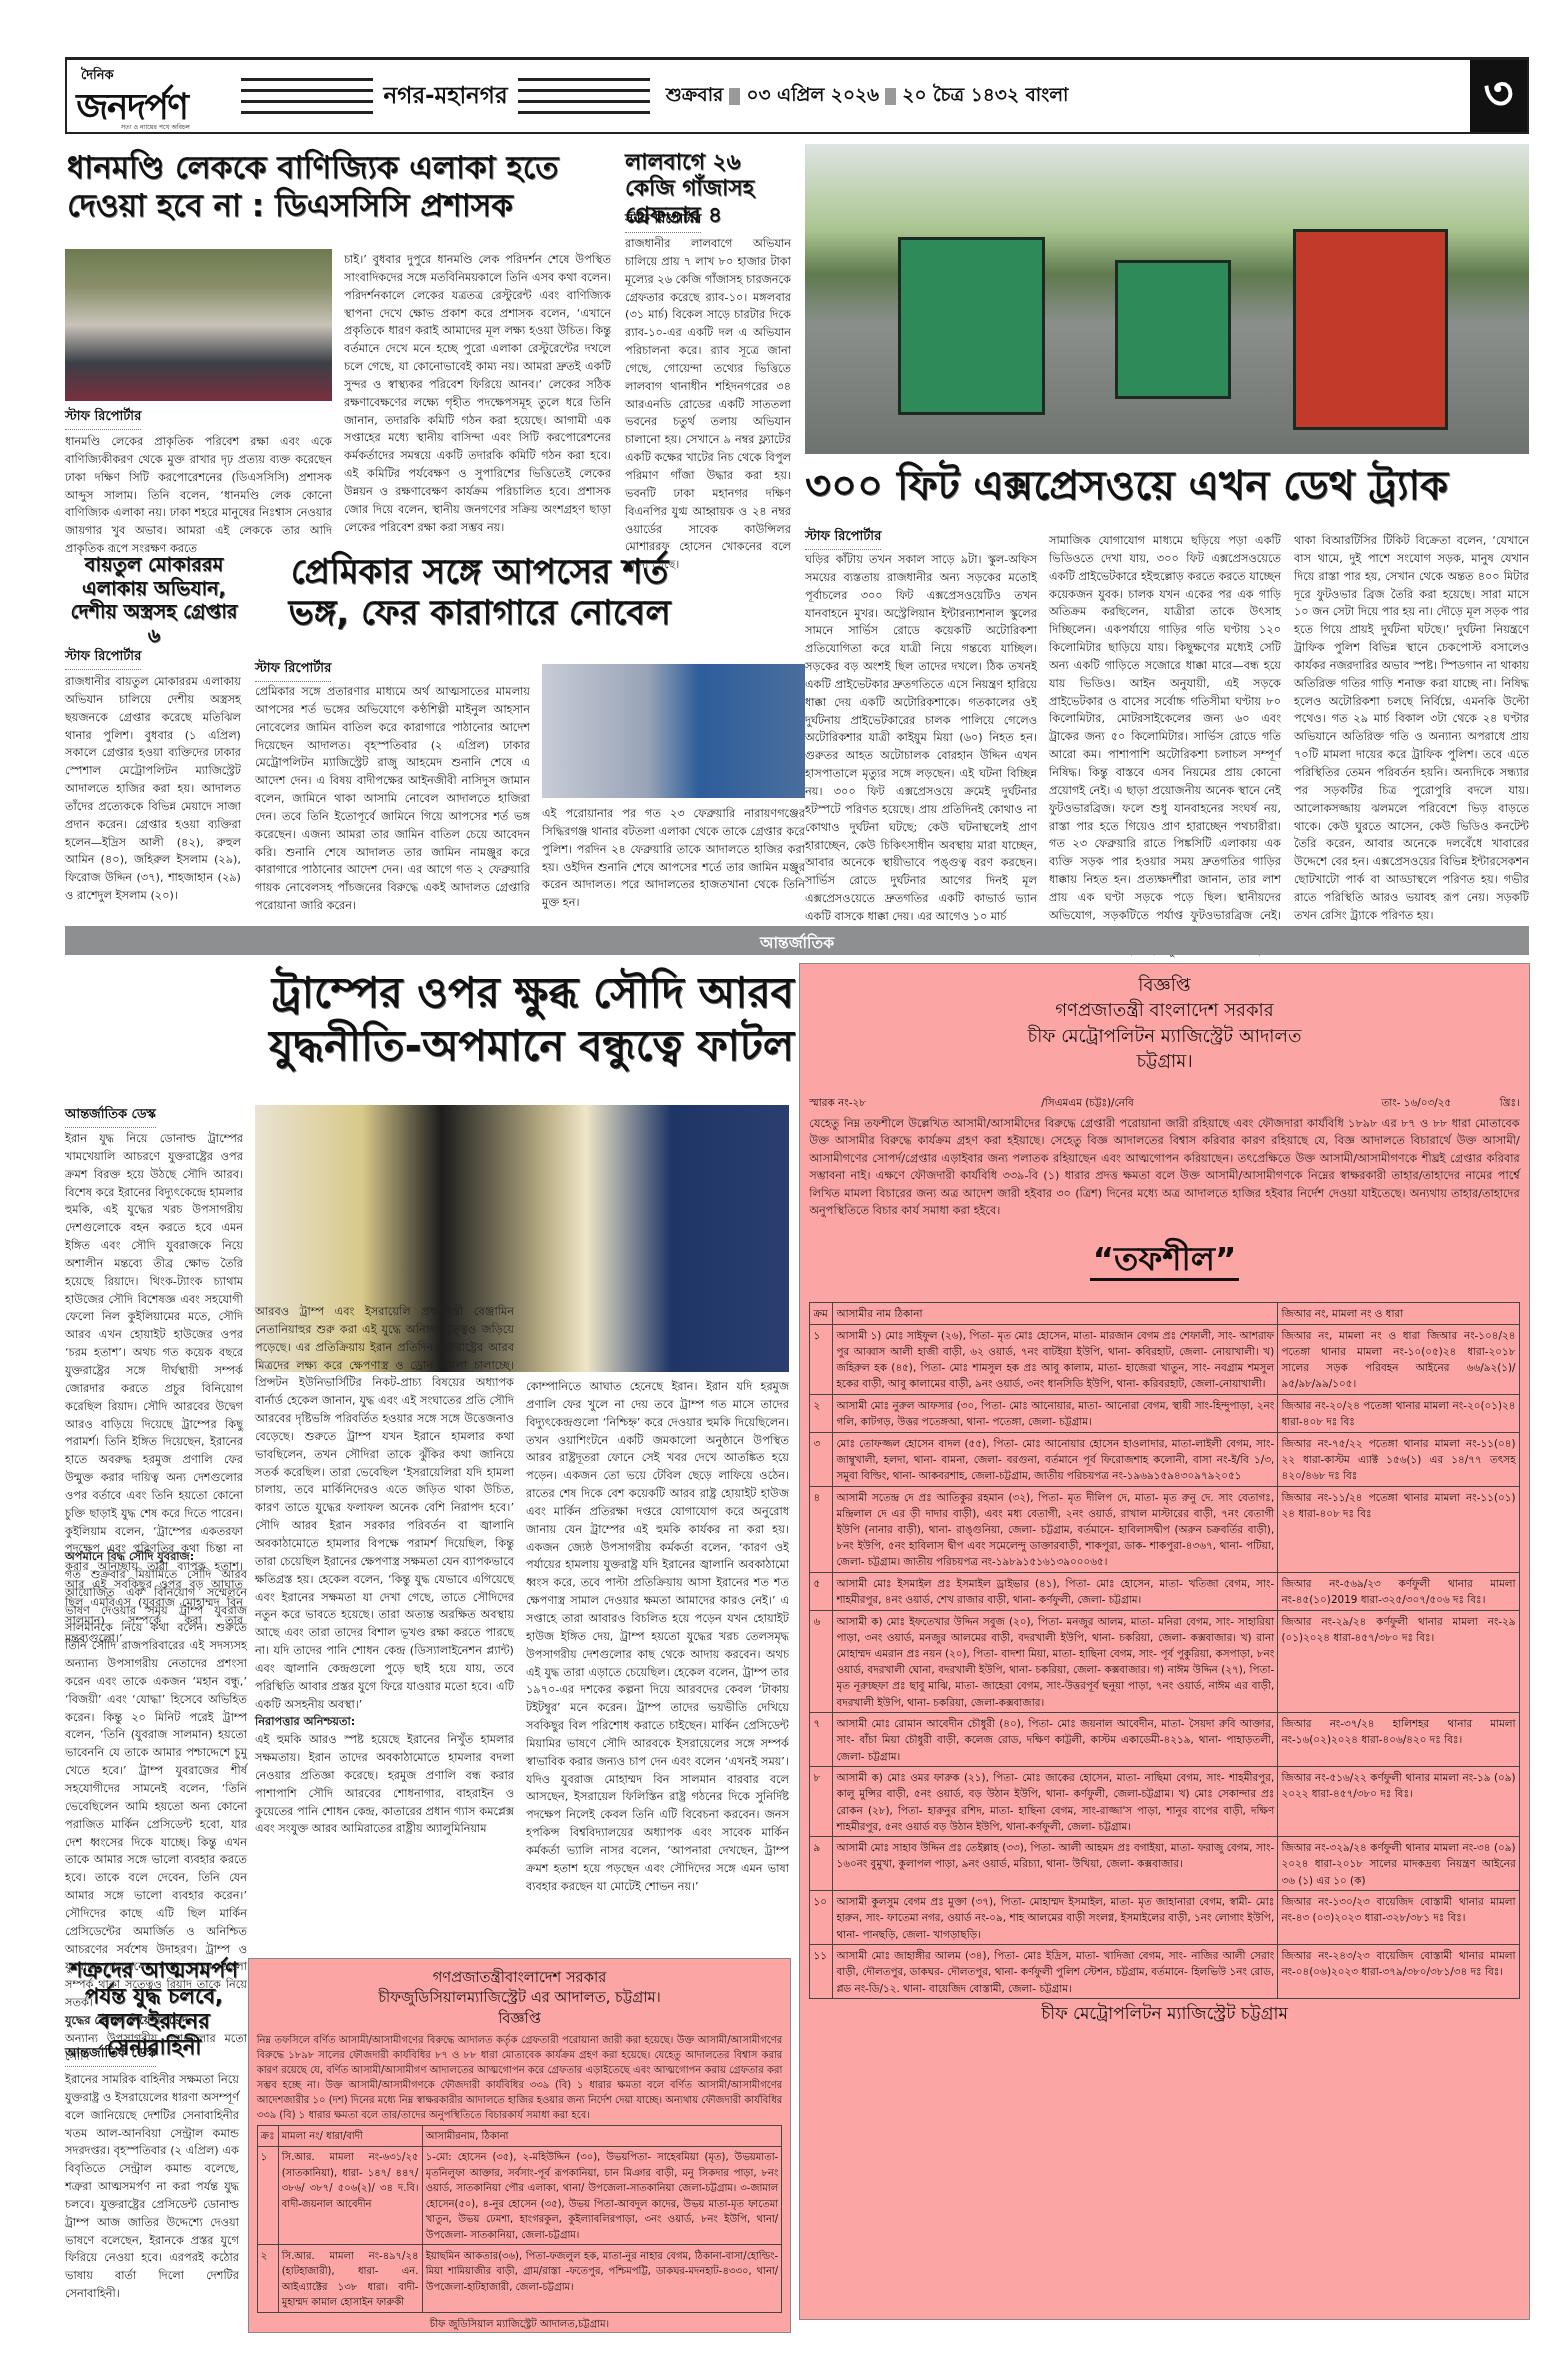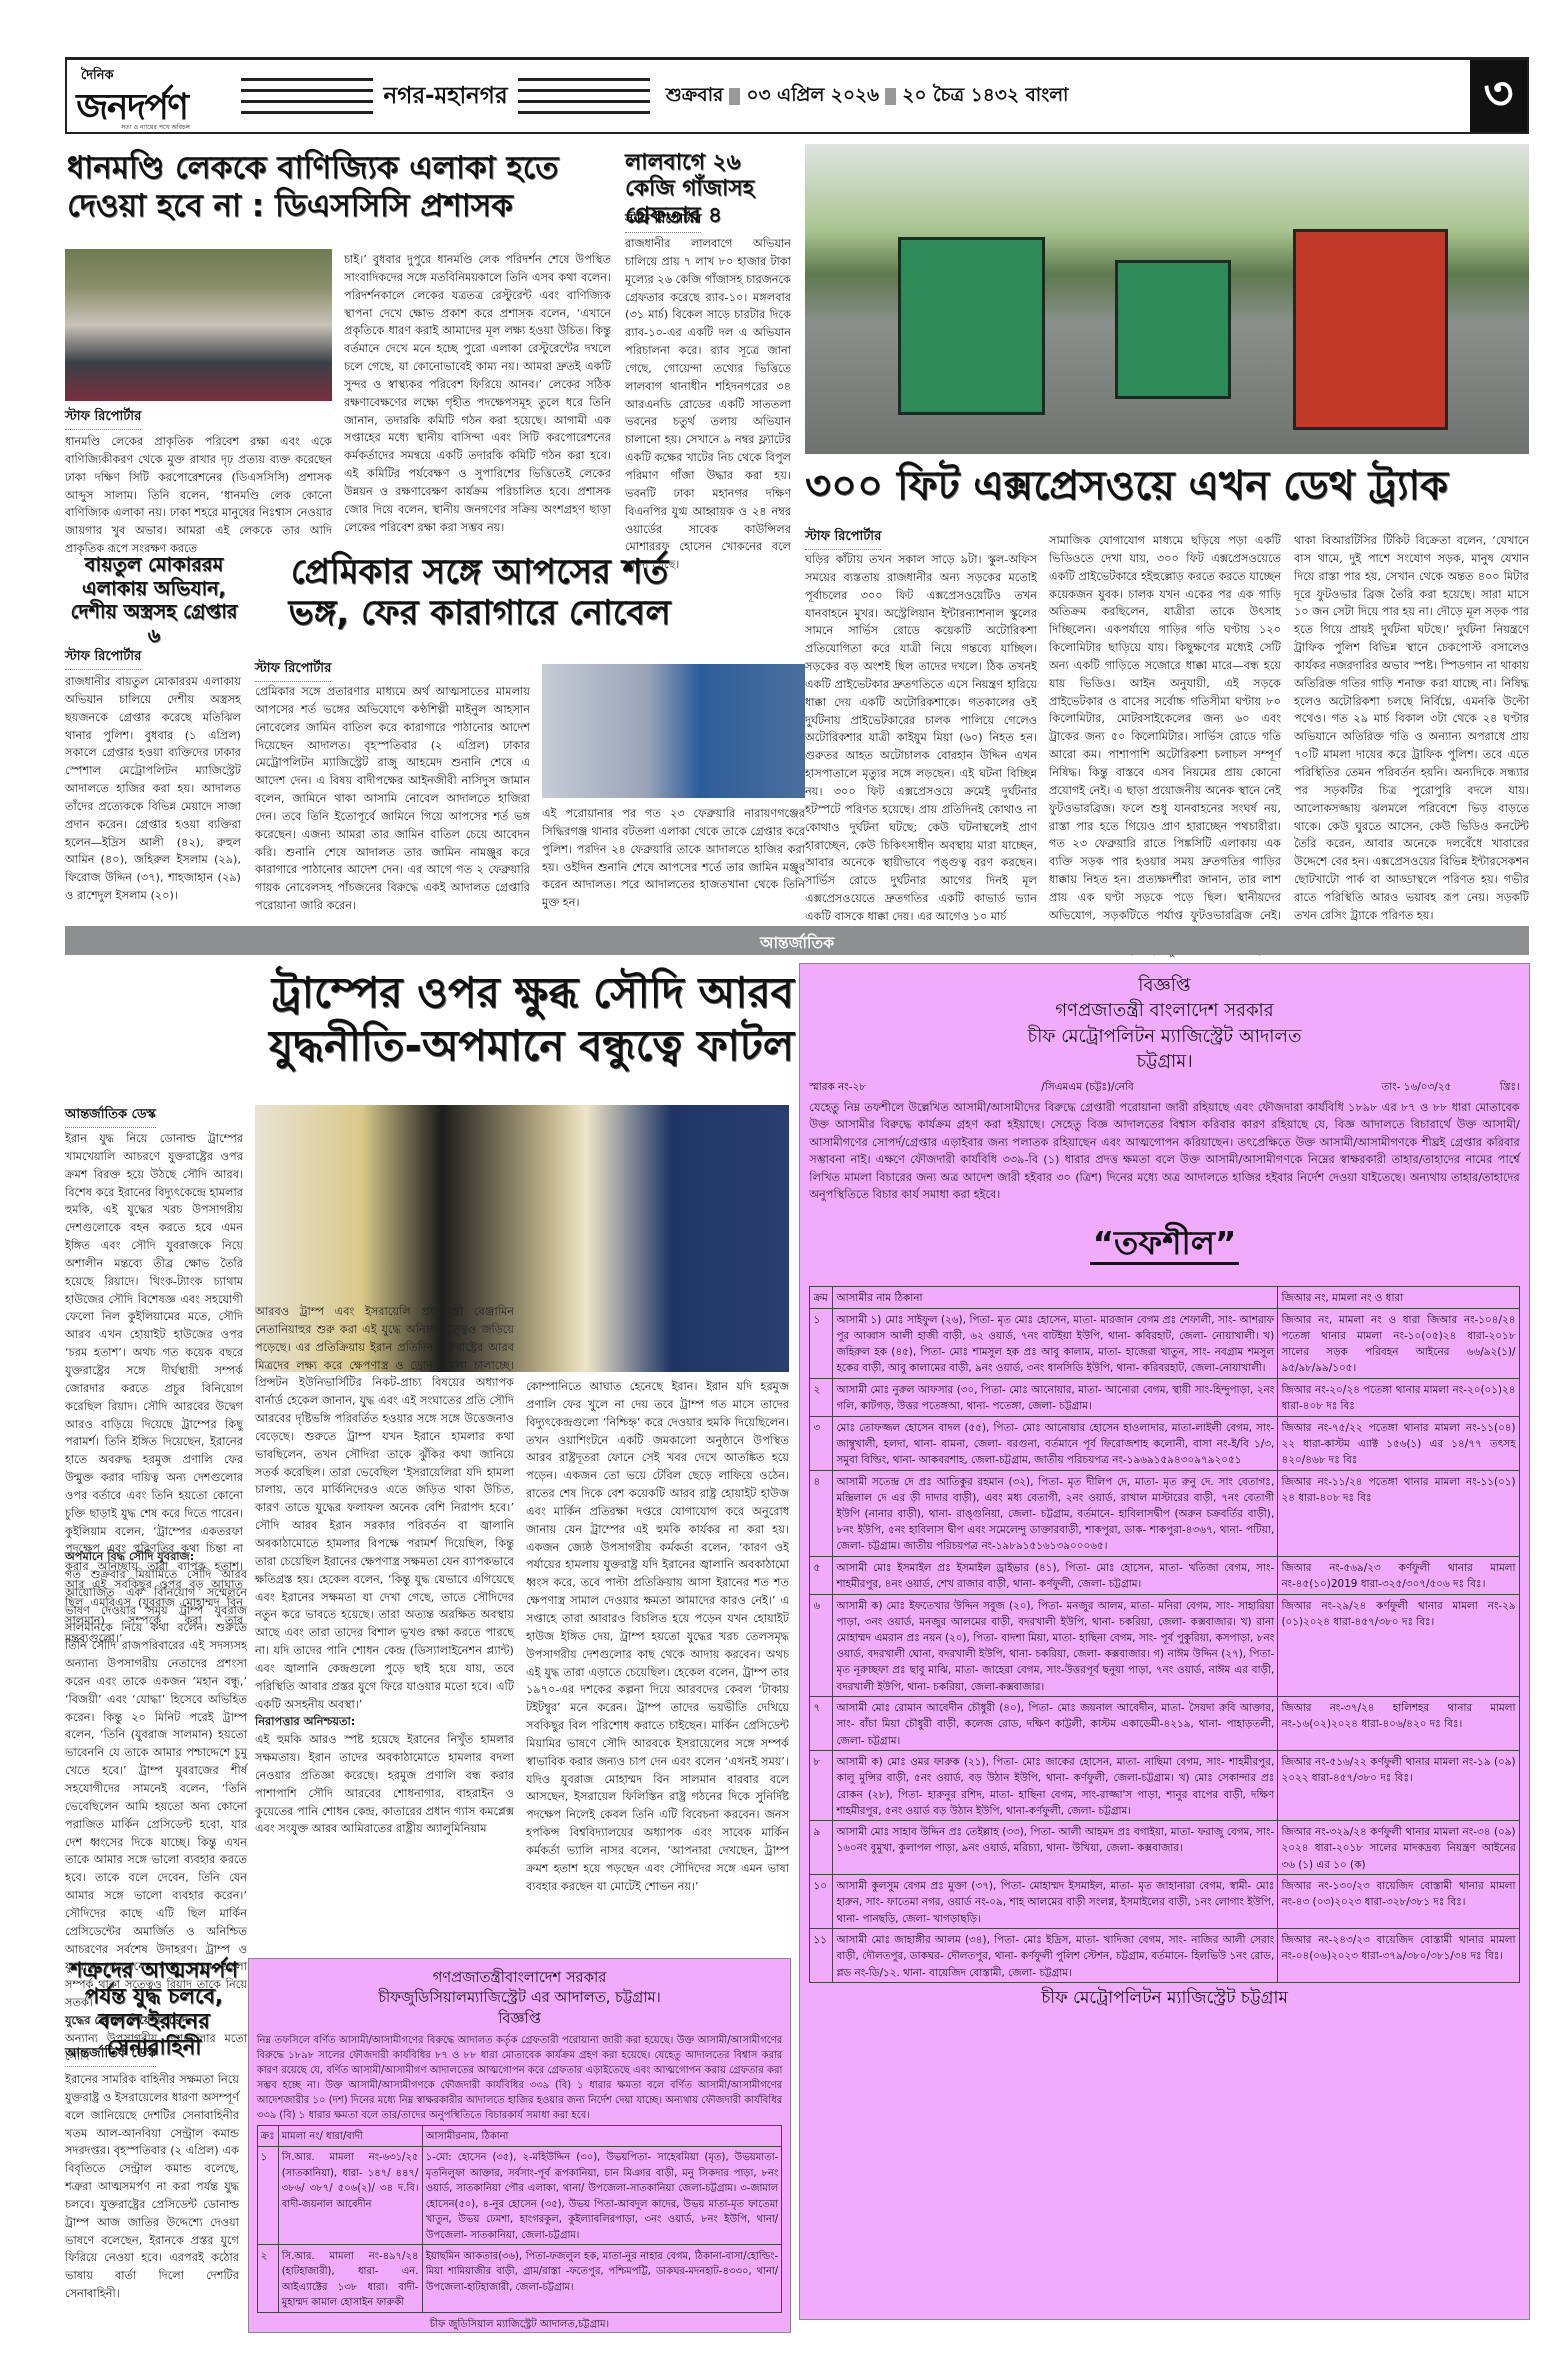"বিজ্ঞপ্তি" .notice { background: #f0abfc -> #fca5a5 }
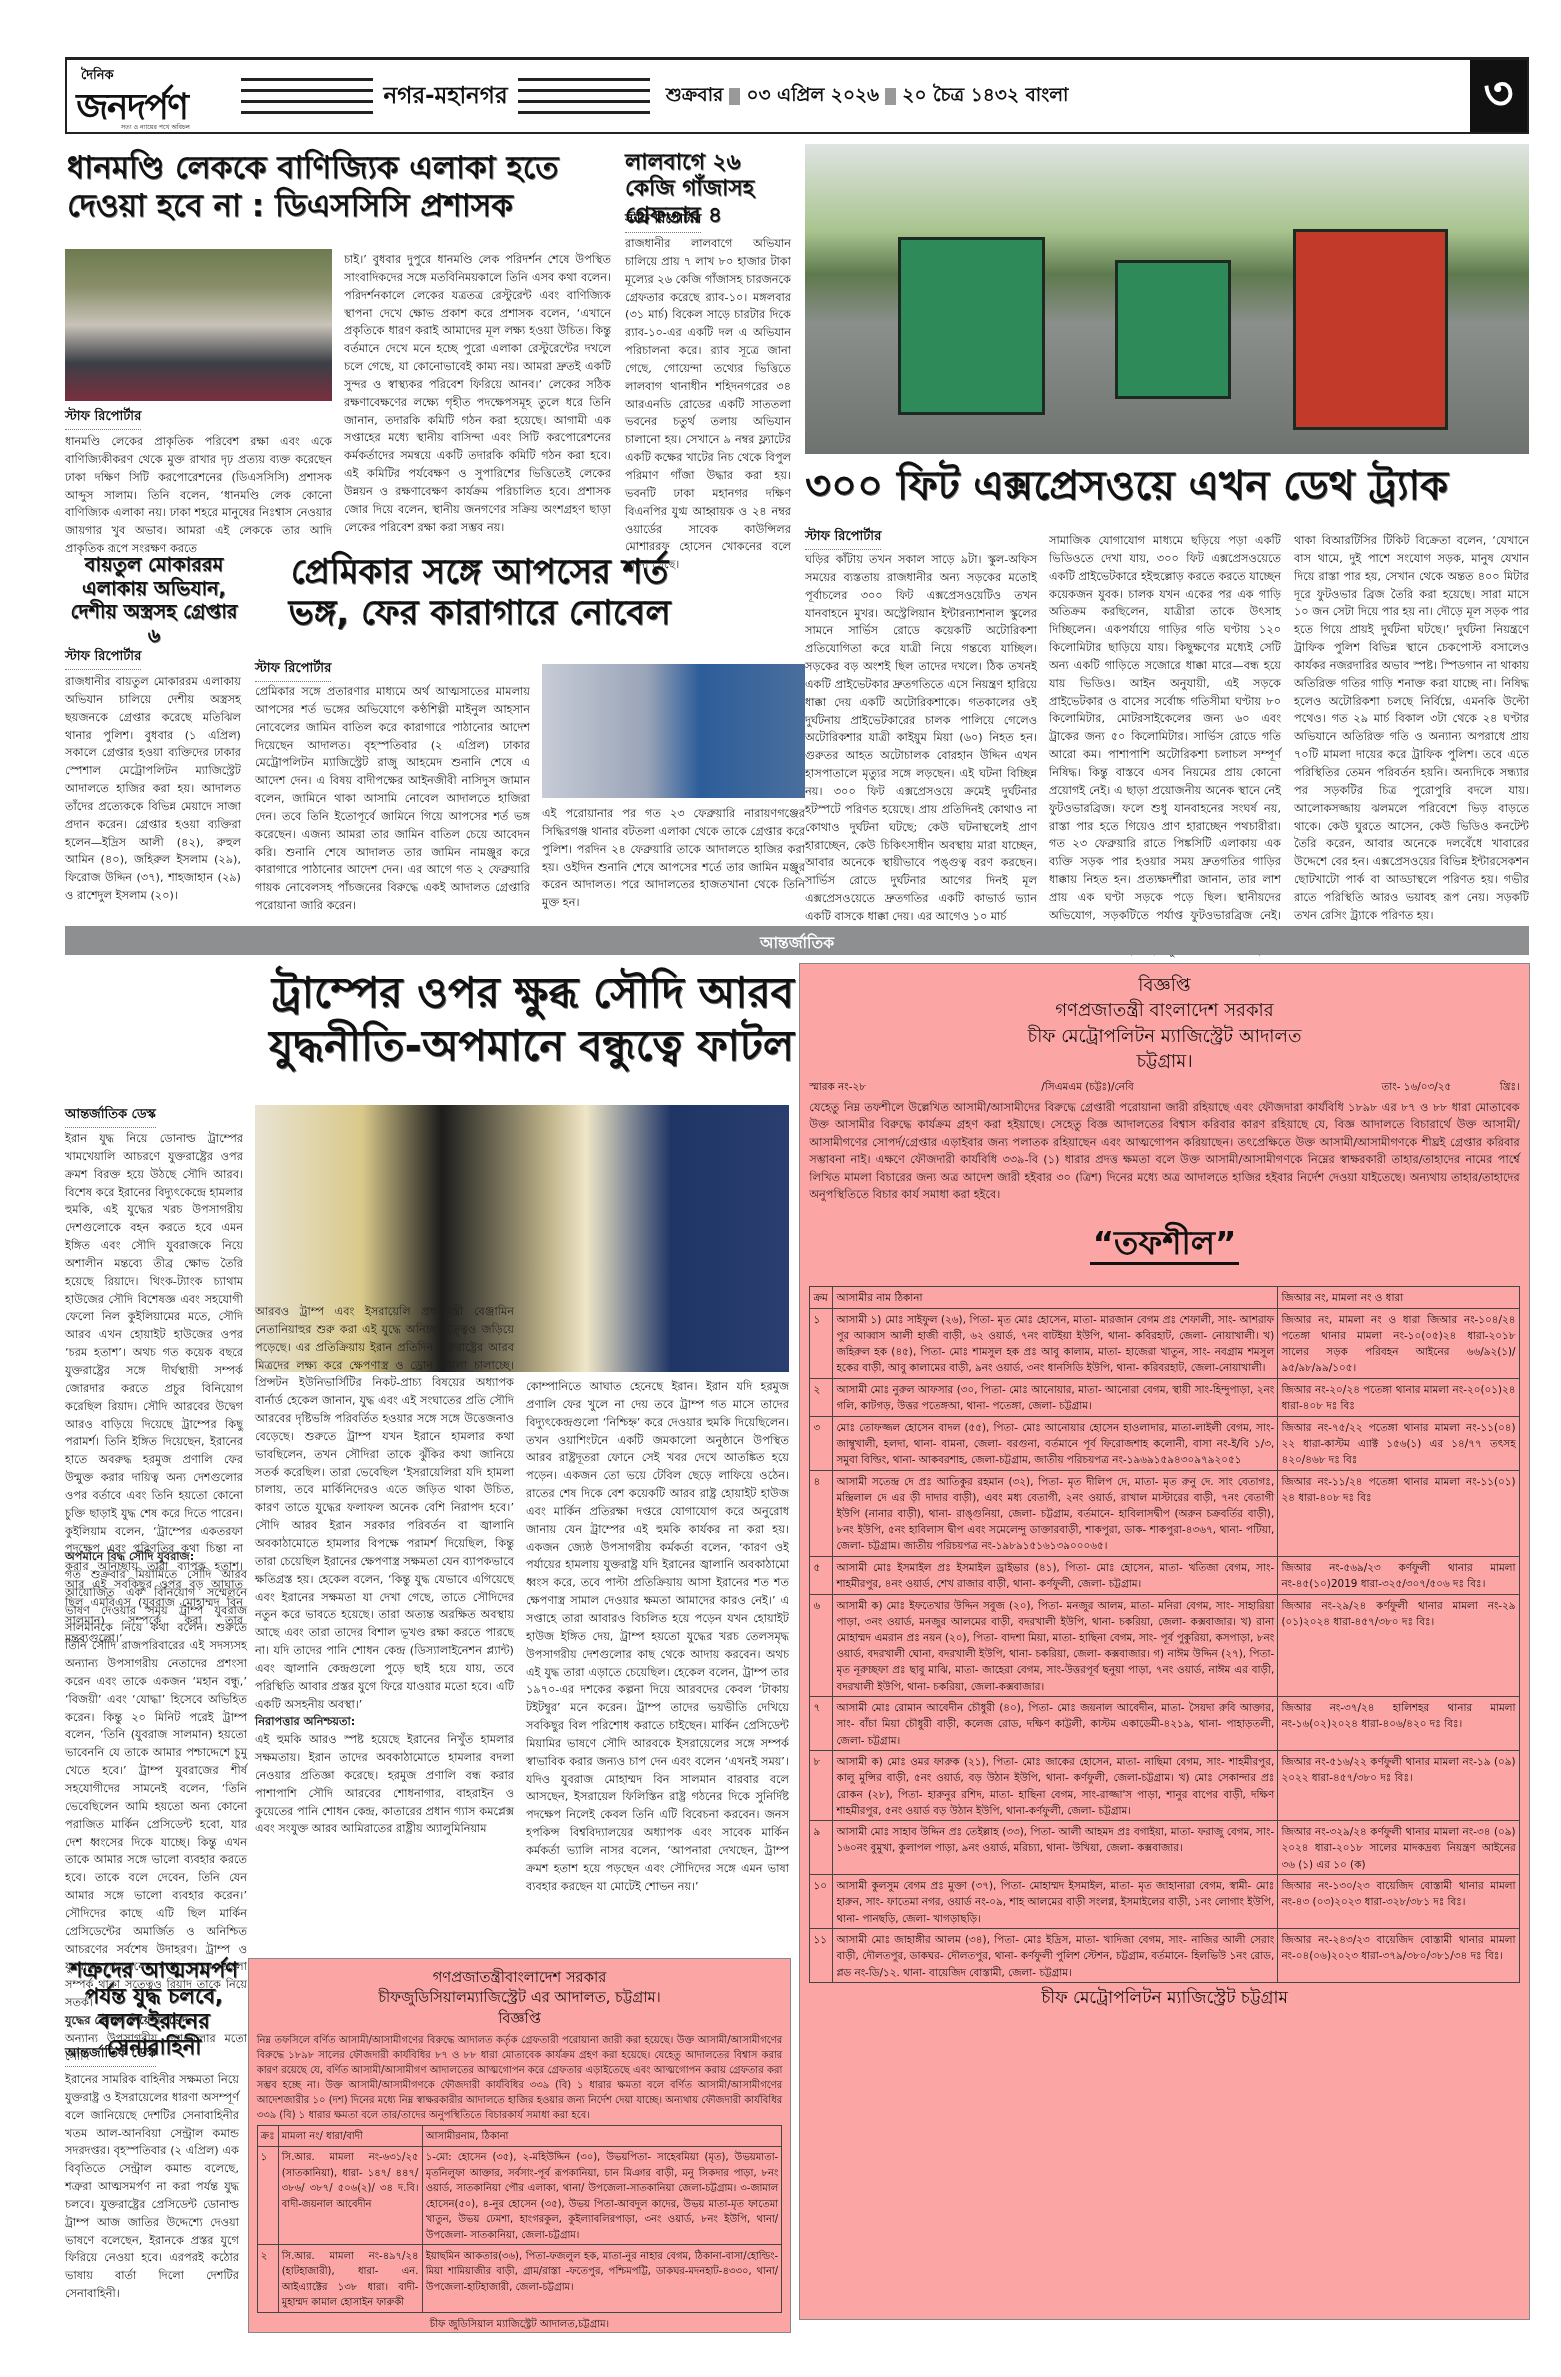"স্মারক নং-২৮" div { margin-top: 5px -> 21px }
